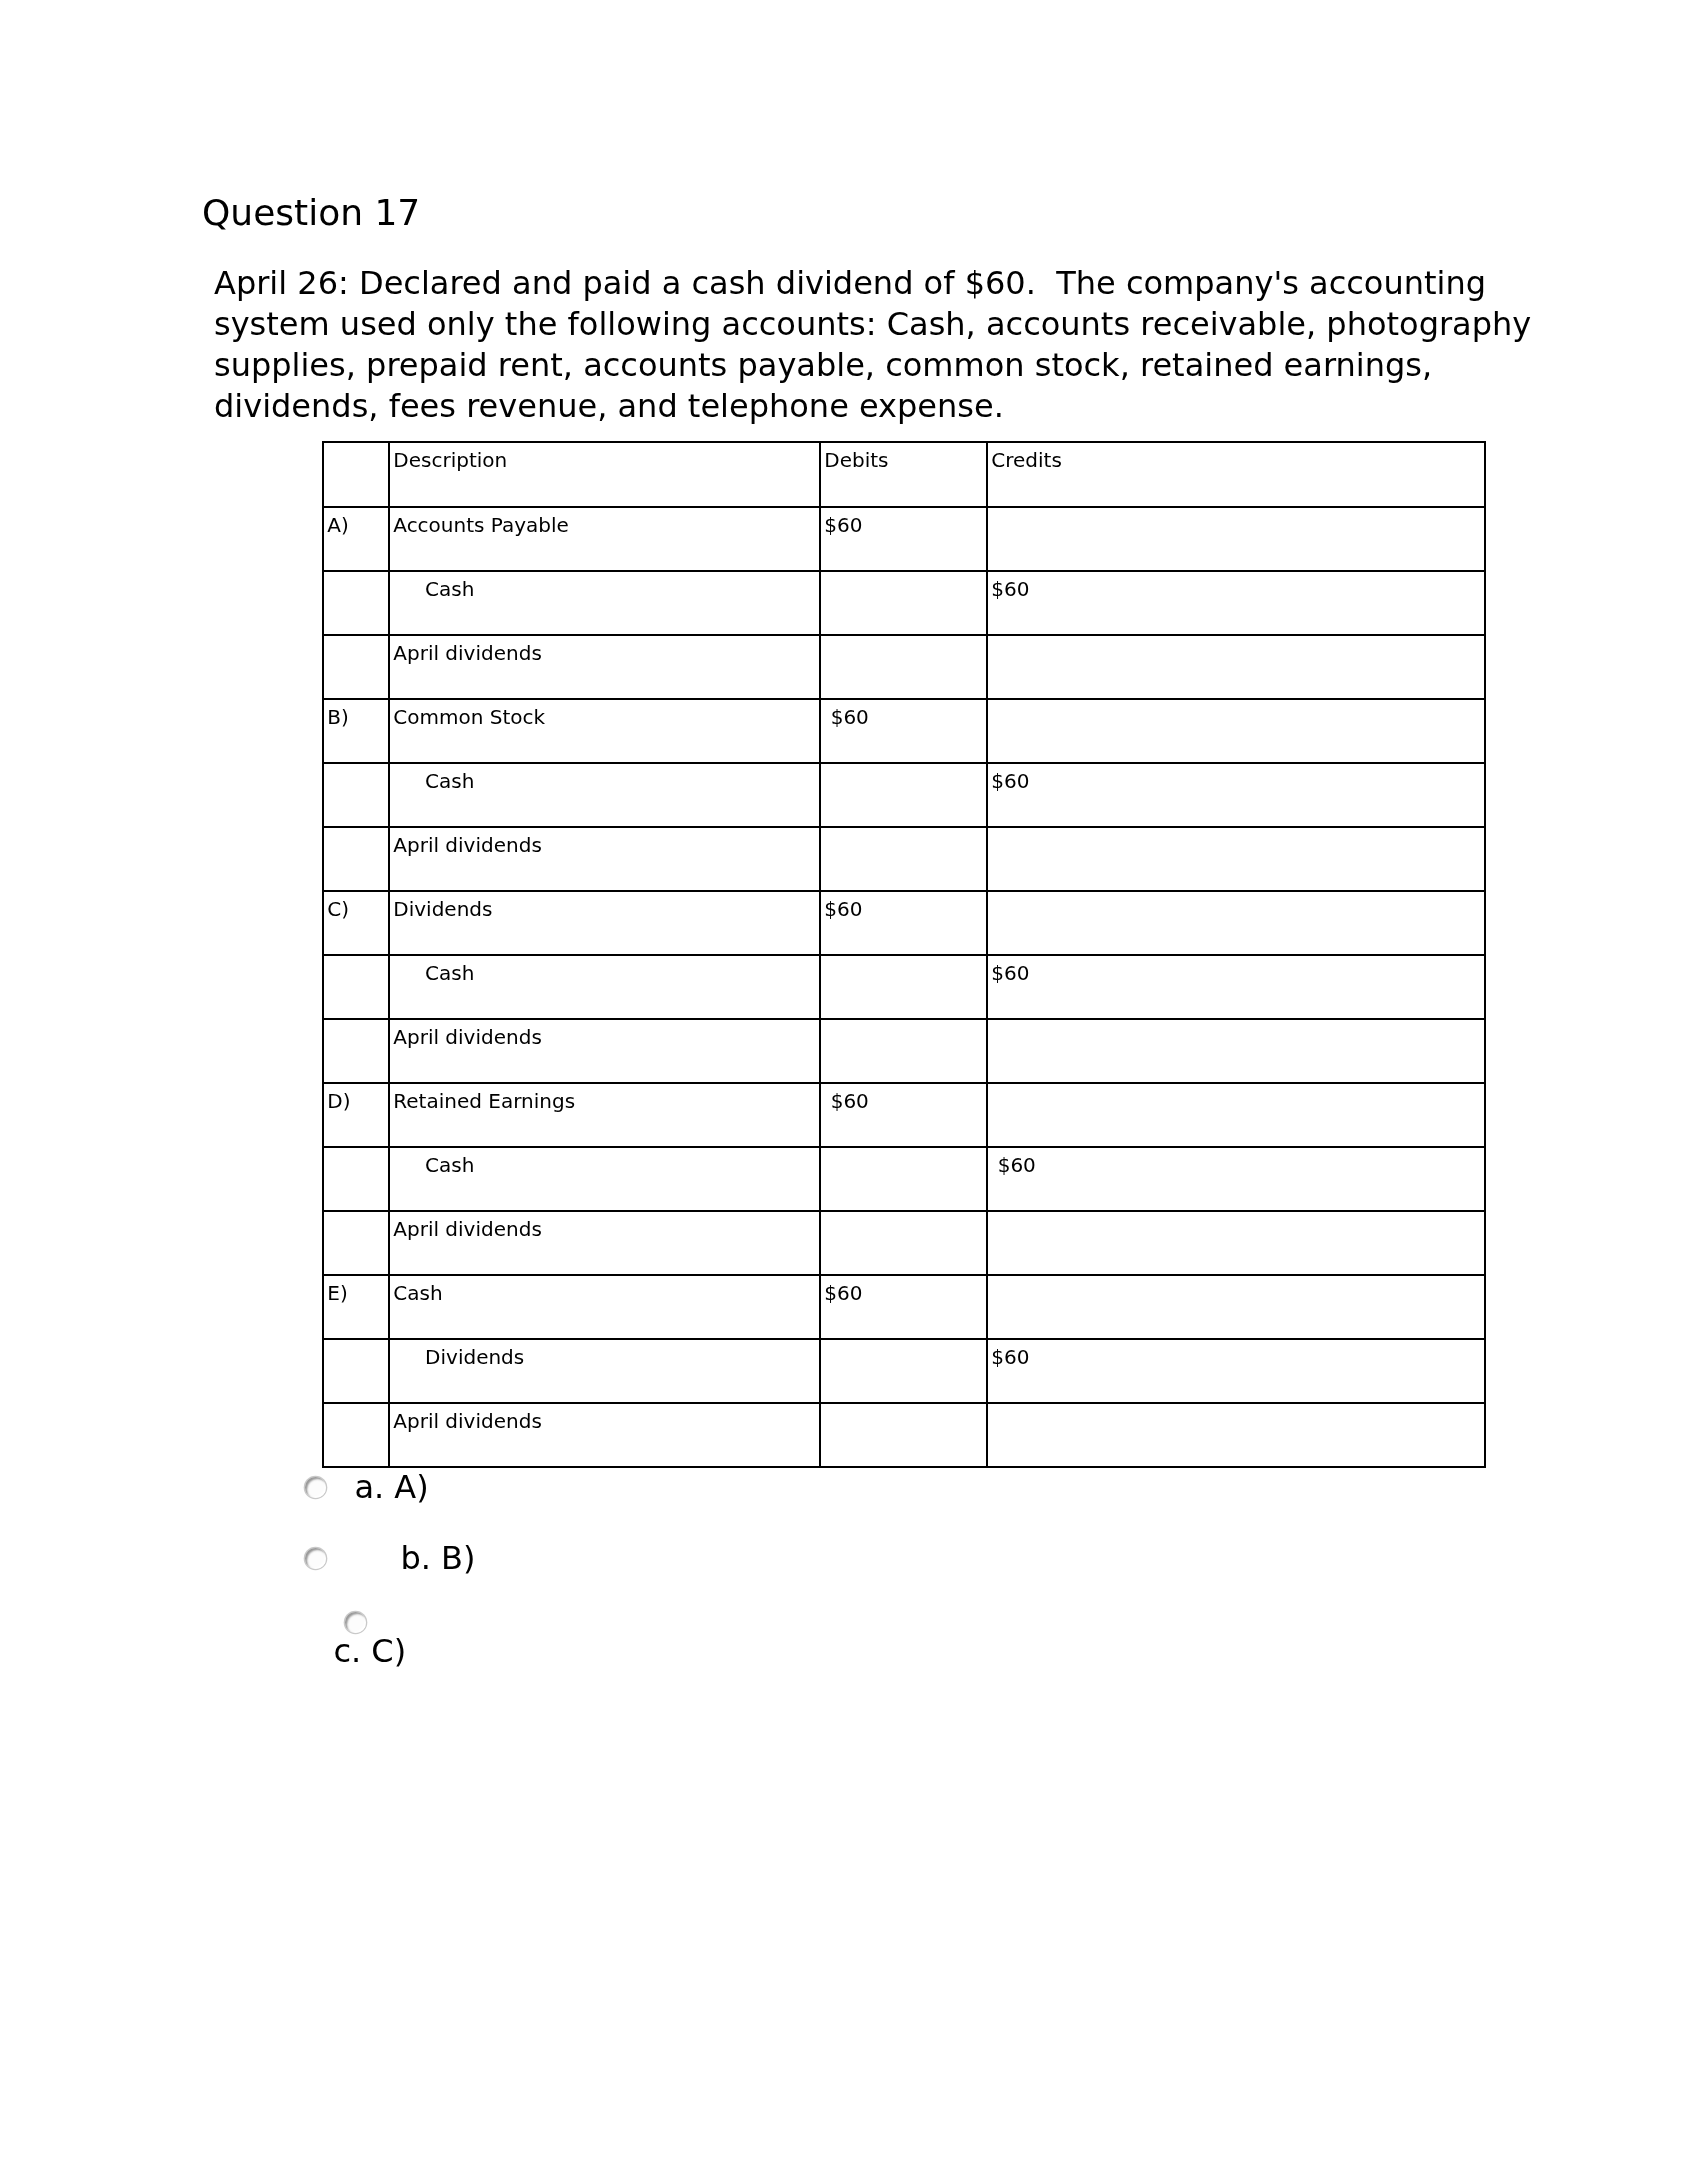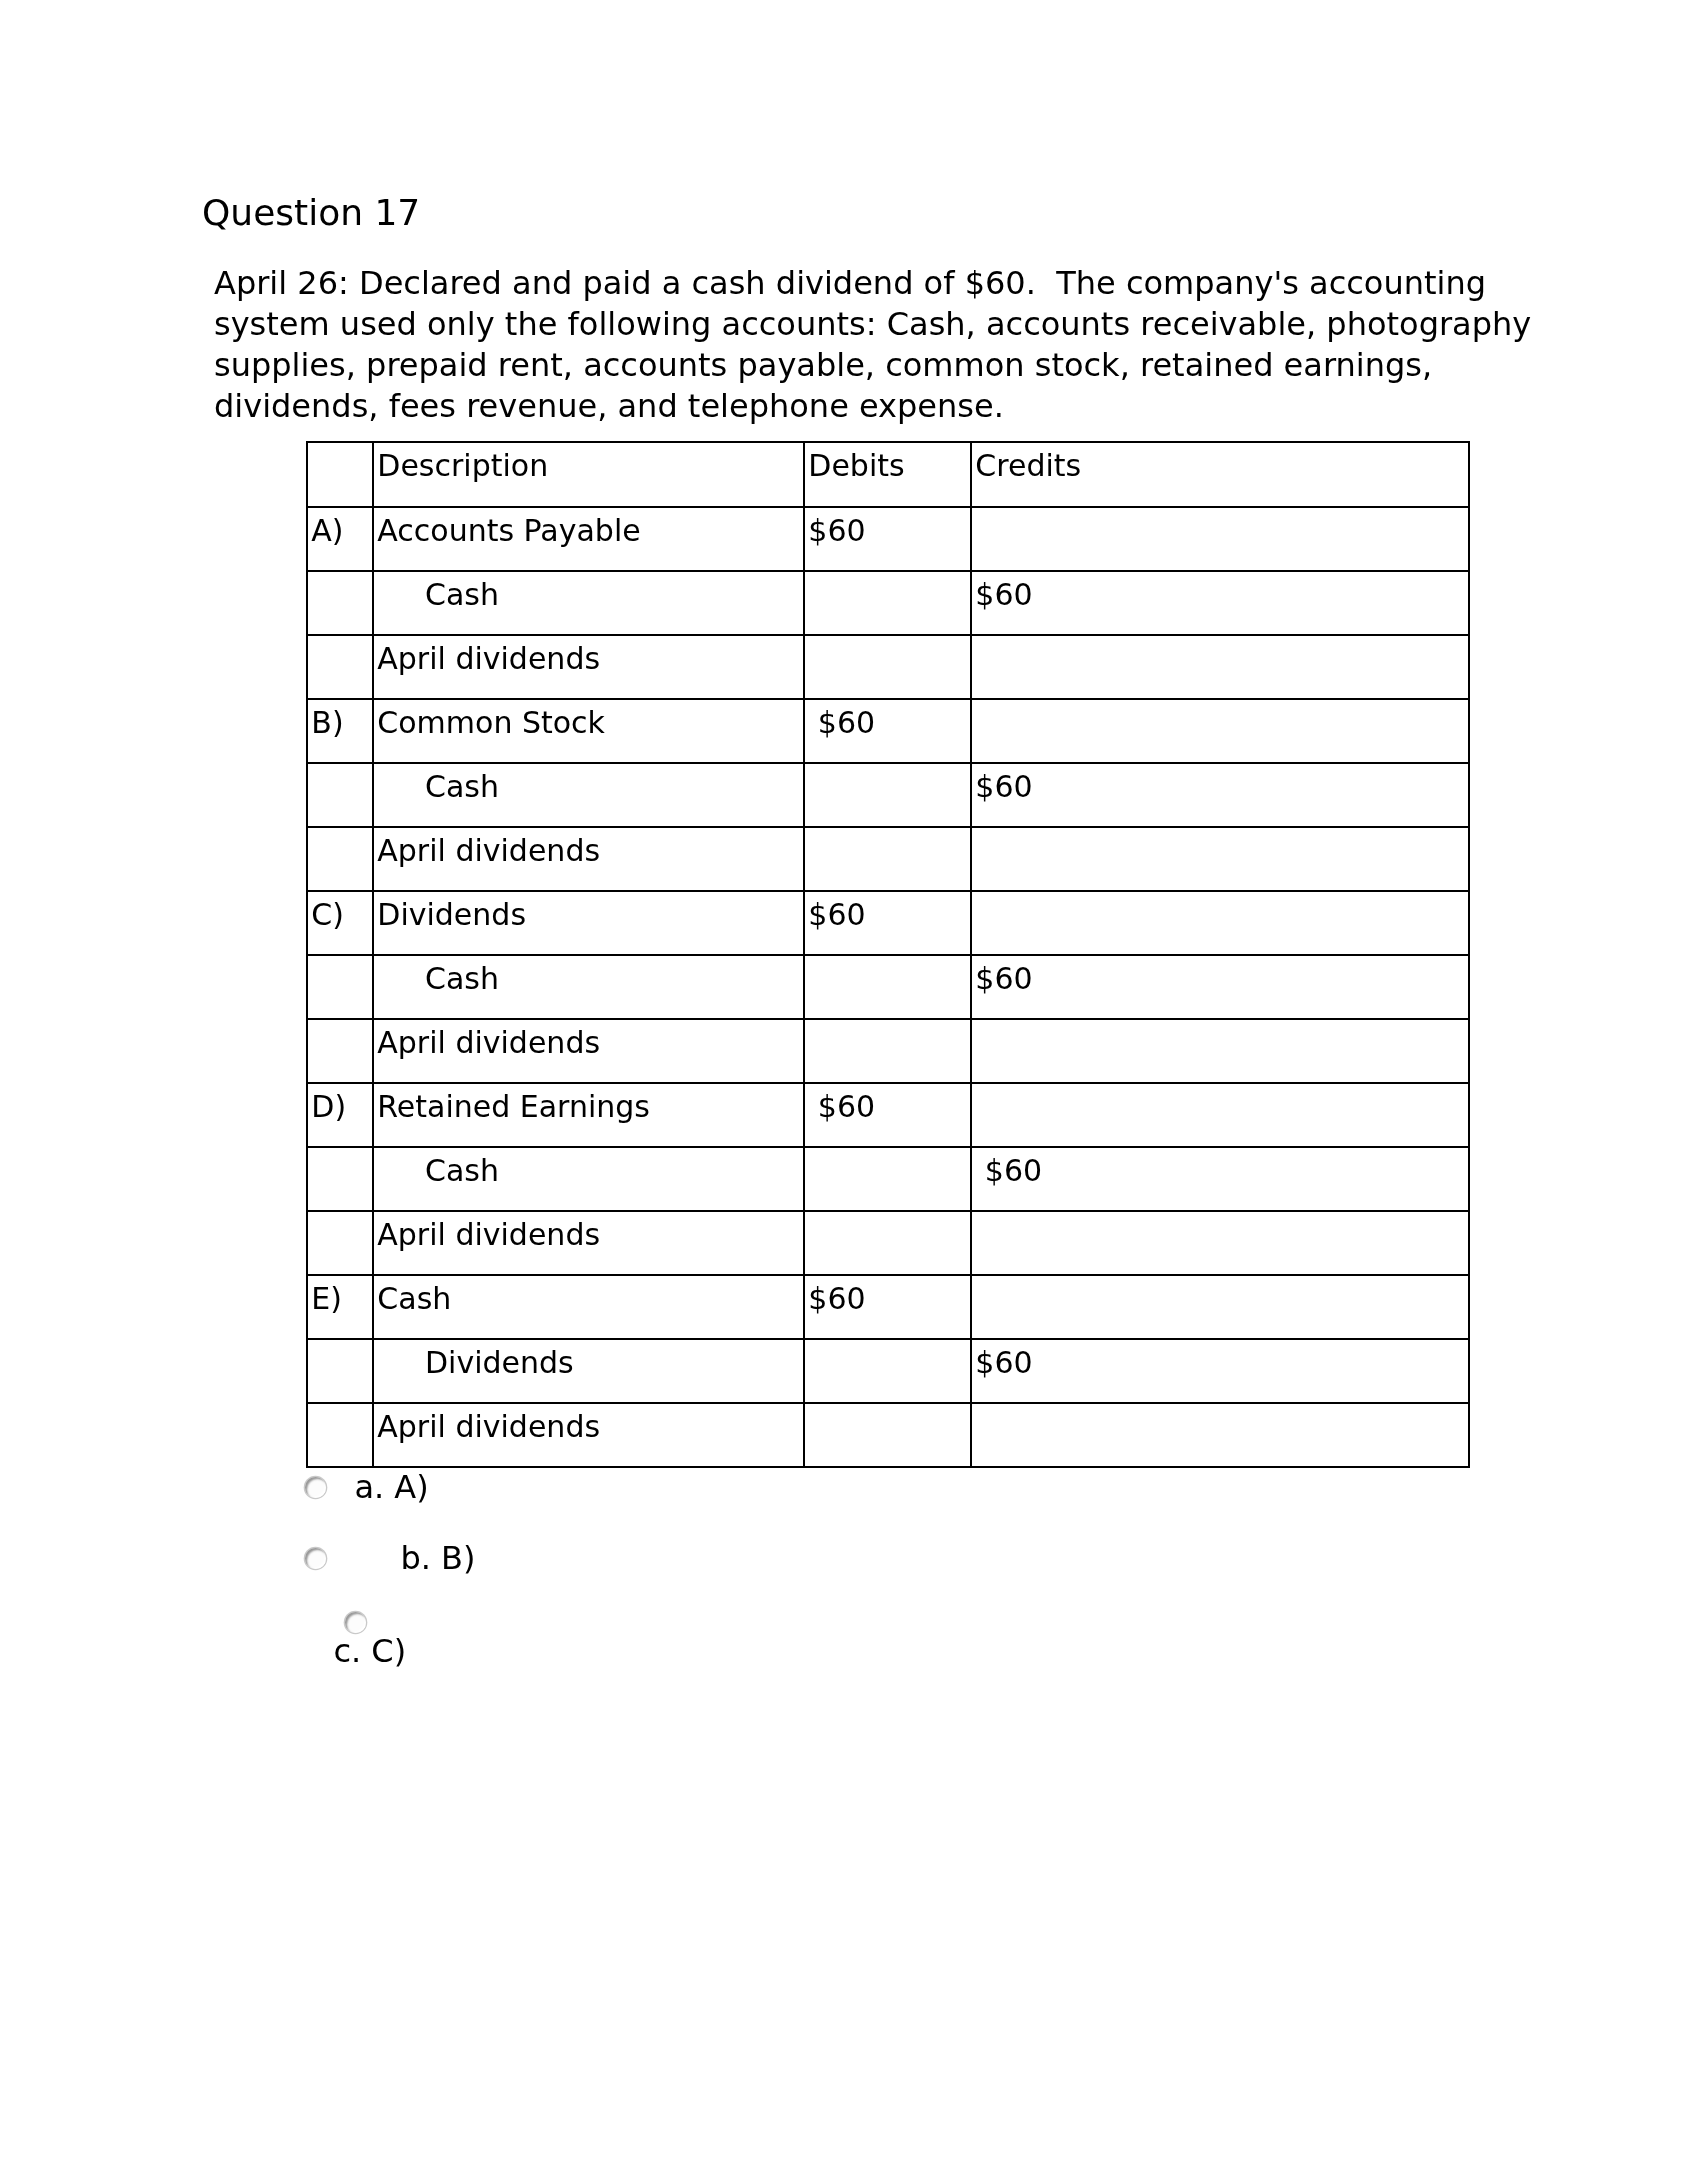"Description" table.journal { font-size: 30px -> 20px; left: 306px -> 322px }
